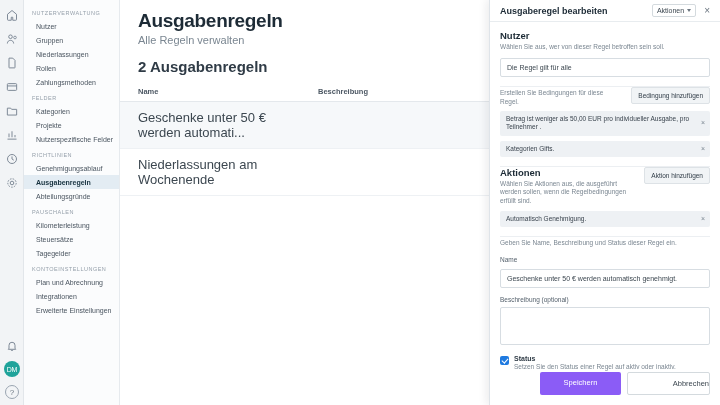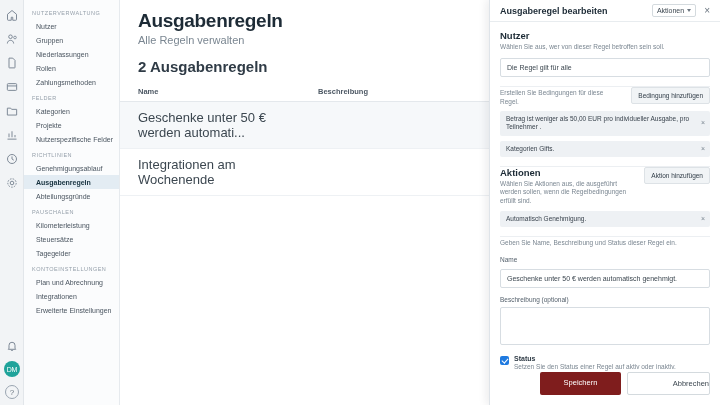"Integrationen am Wochenende" td { text: Integrationen -> Niederlassungen }
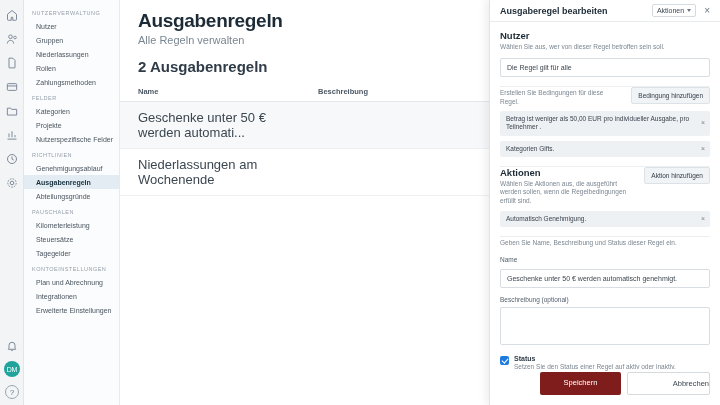"Speichern" .btn-primary { background: #7f1d1d -> #8b5cf6 }
